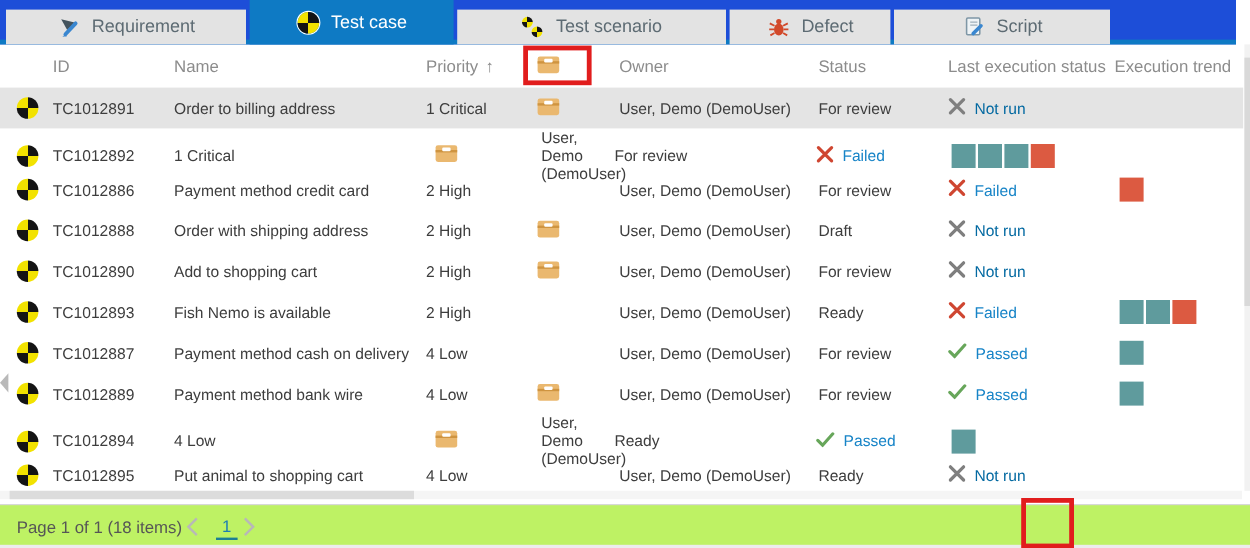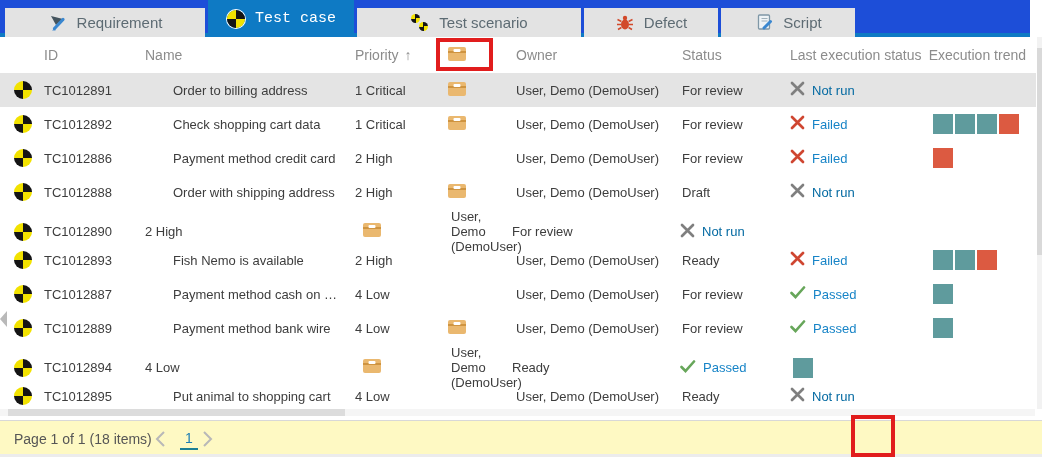"Test case" div.tab { font-family: Liberation Mono, monospace -> none; width: 146px -> 170px }
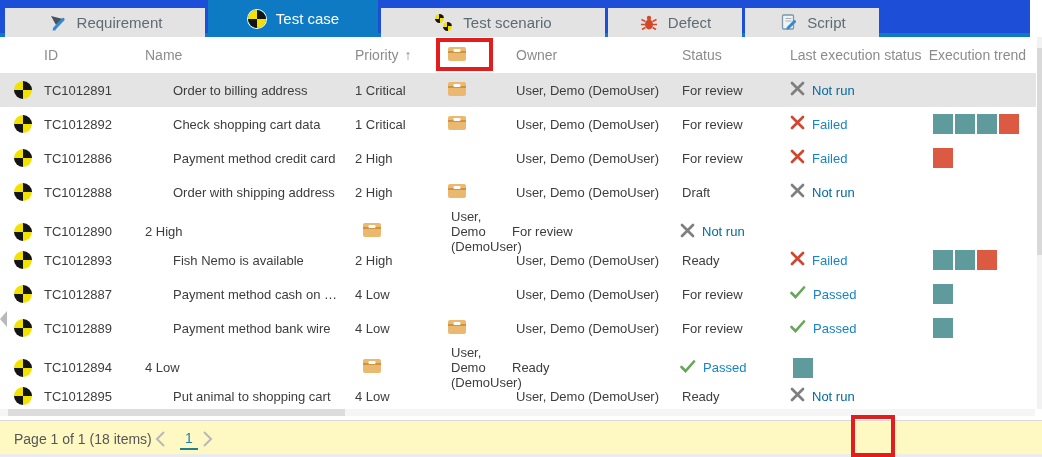"Script" div.tab { width: 134px -> 180px }
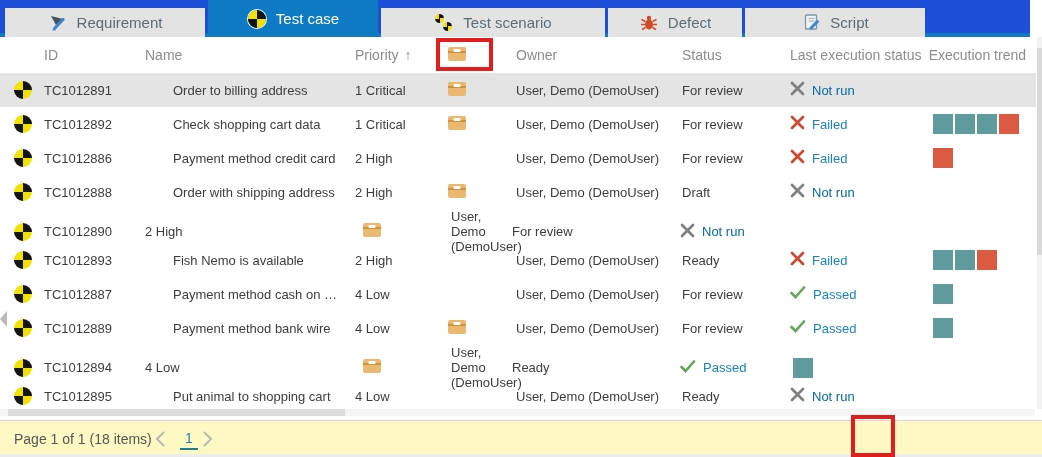"Order to billing address" .c-name { margin-left: 28px -> none }
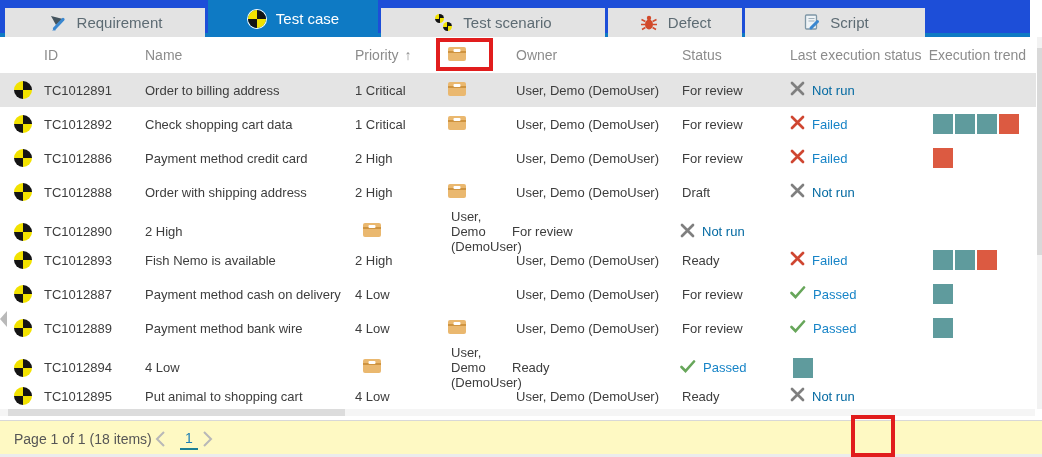"Check shopping cart data" div.c-name { html: <div>Check shopping cart data</div> -> none }
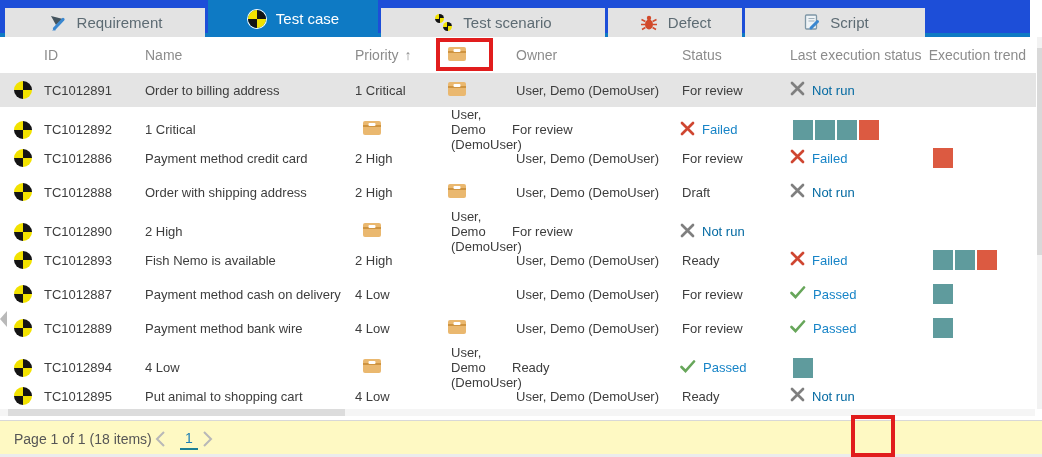"Add to shopping cart" div.c-name { html: none -> <div>Add to shopping cart</div> }
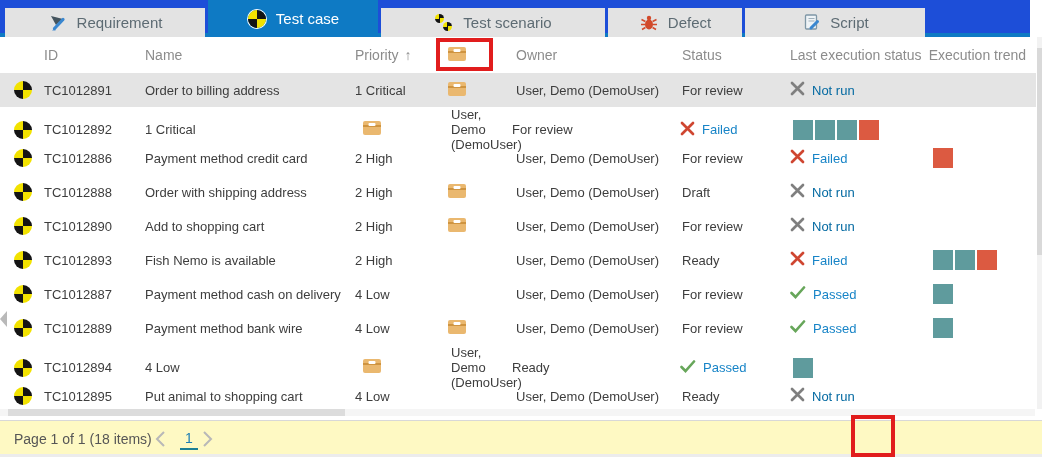"Page 1 of 1 (18" .footer { background: #fef9c3 -> #bef264 }
